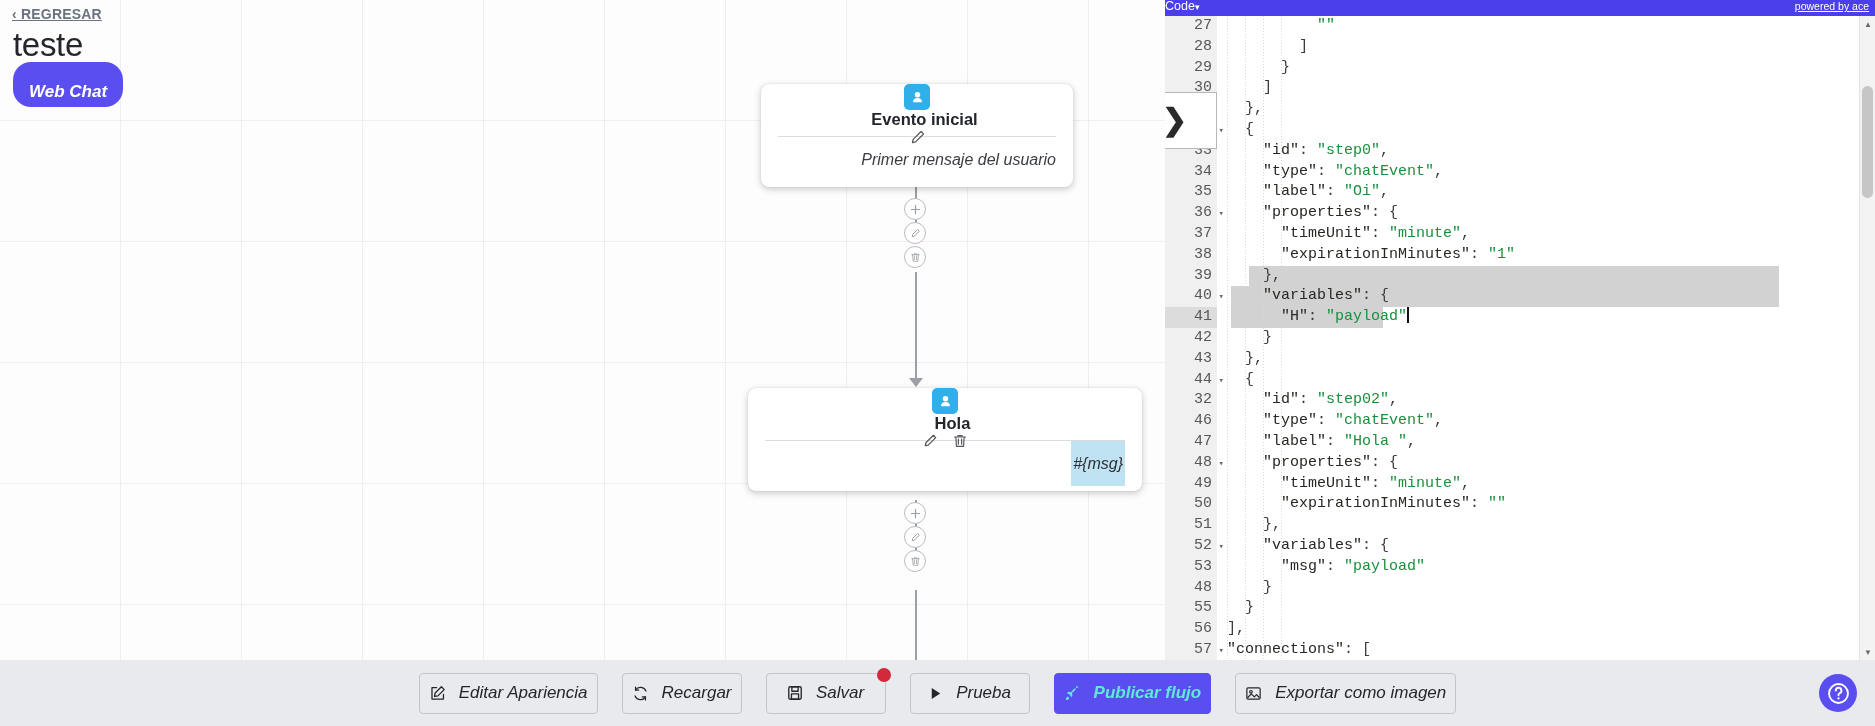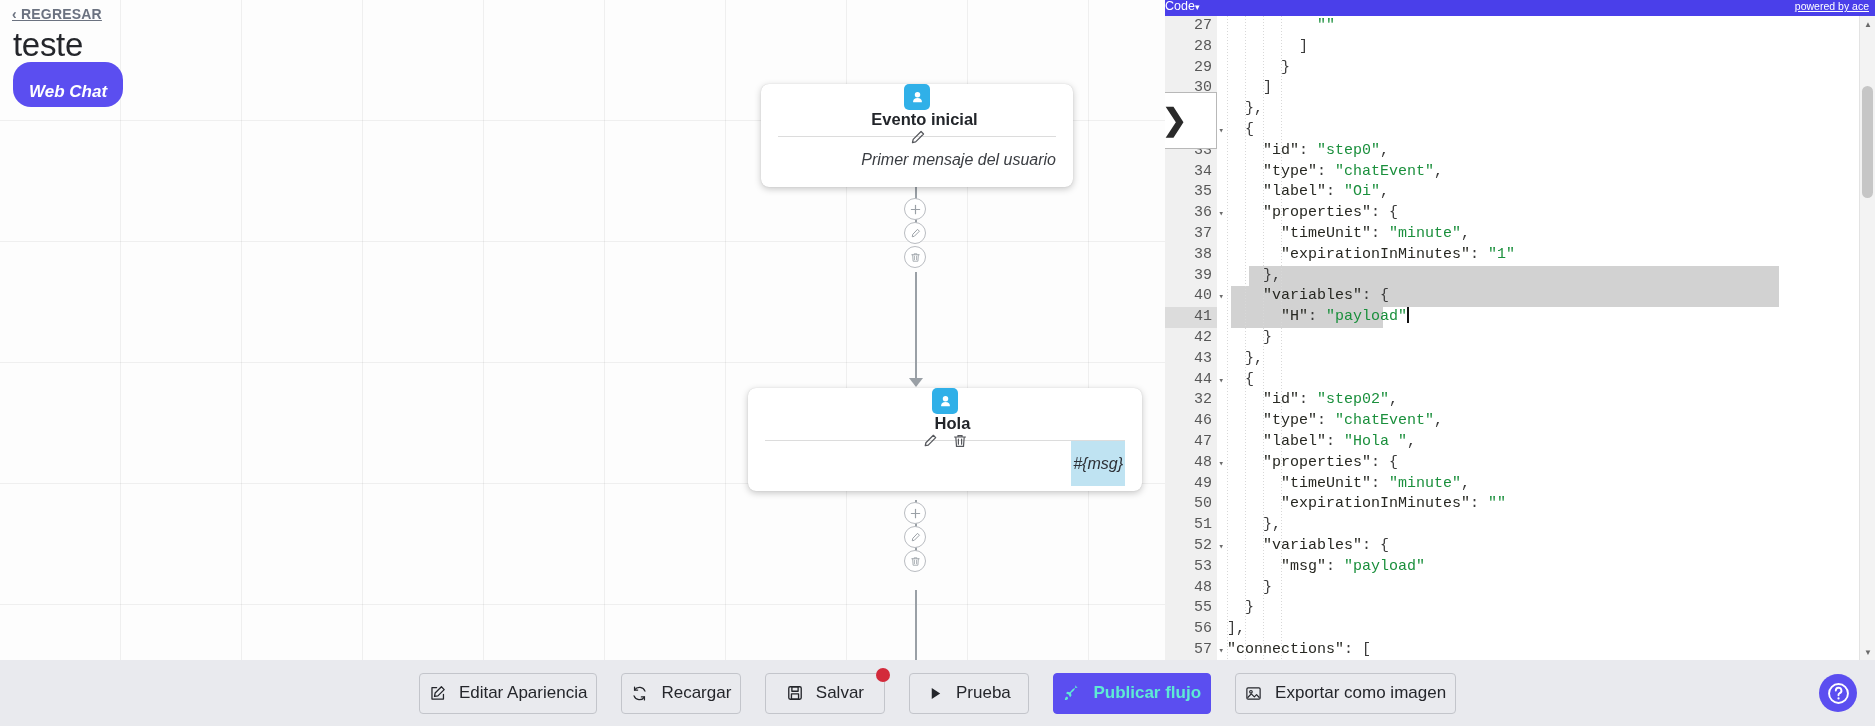"Editar Apariencia" .tb-btn { font-style: none -> italic }
